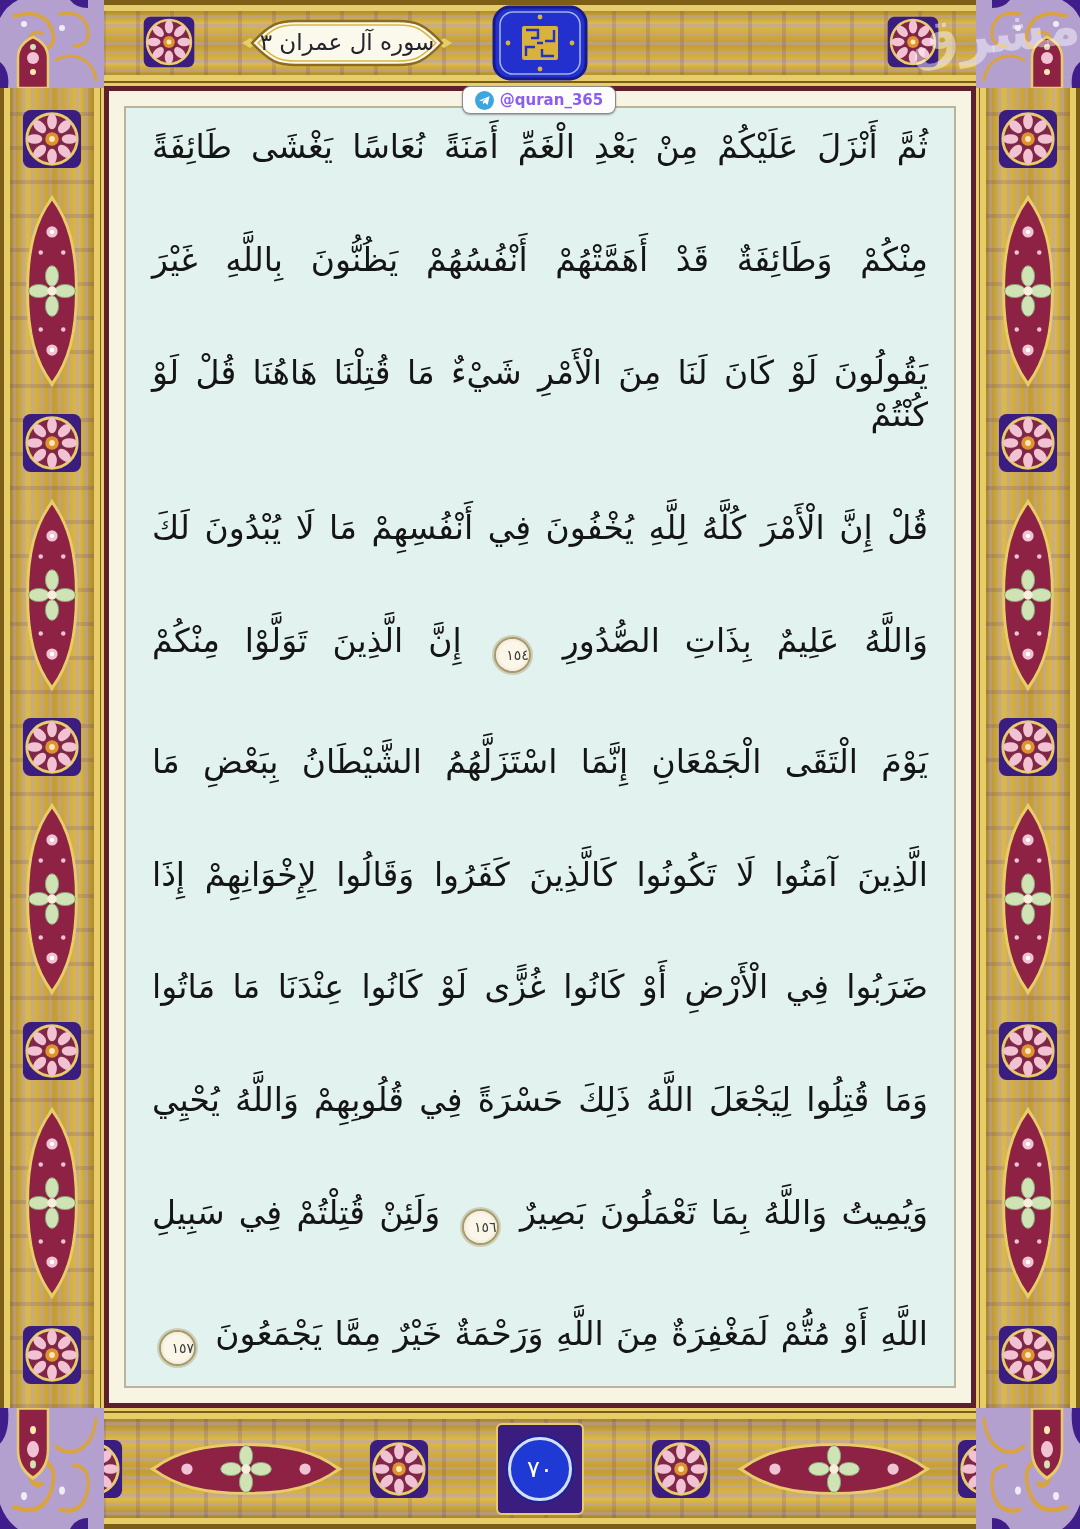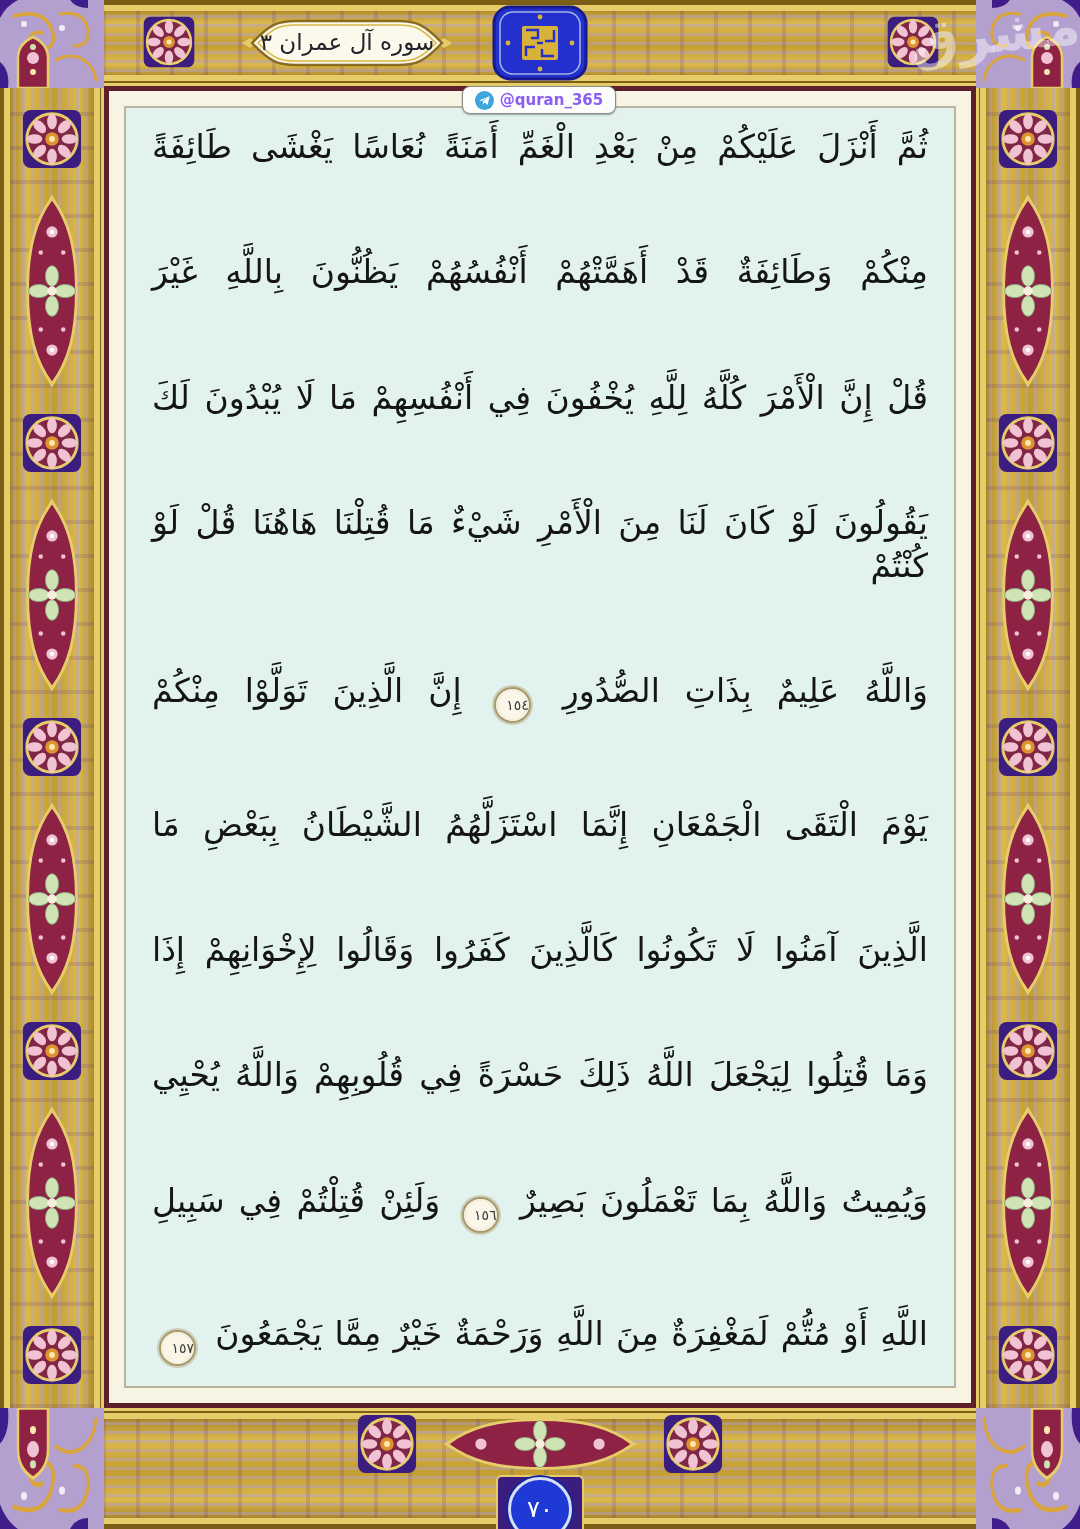"قُلْ إِنَّ الْأَمْرَ كُلَّهُ لِلَّهِ" div.qline { order: before "يَقُولُونَ لَوْ كَانَ لَنَا مِنَ" -> after "يَقُولُونَ لَوْ كَانَ لَنَا مِنَ" }
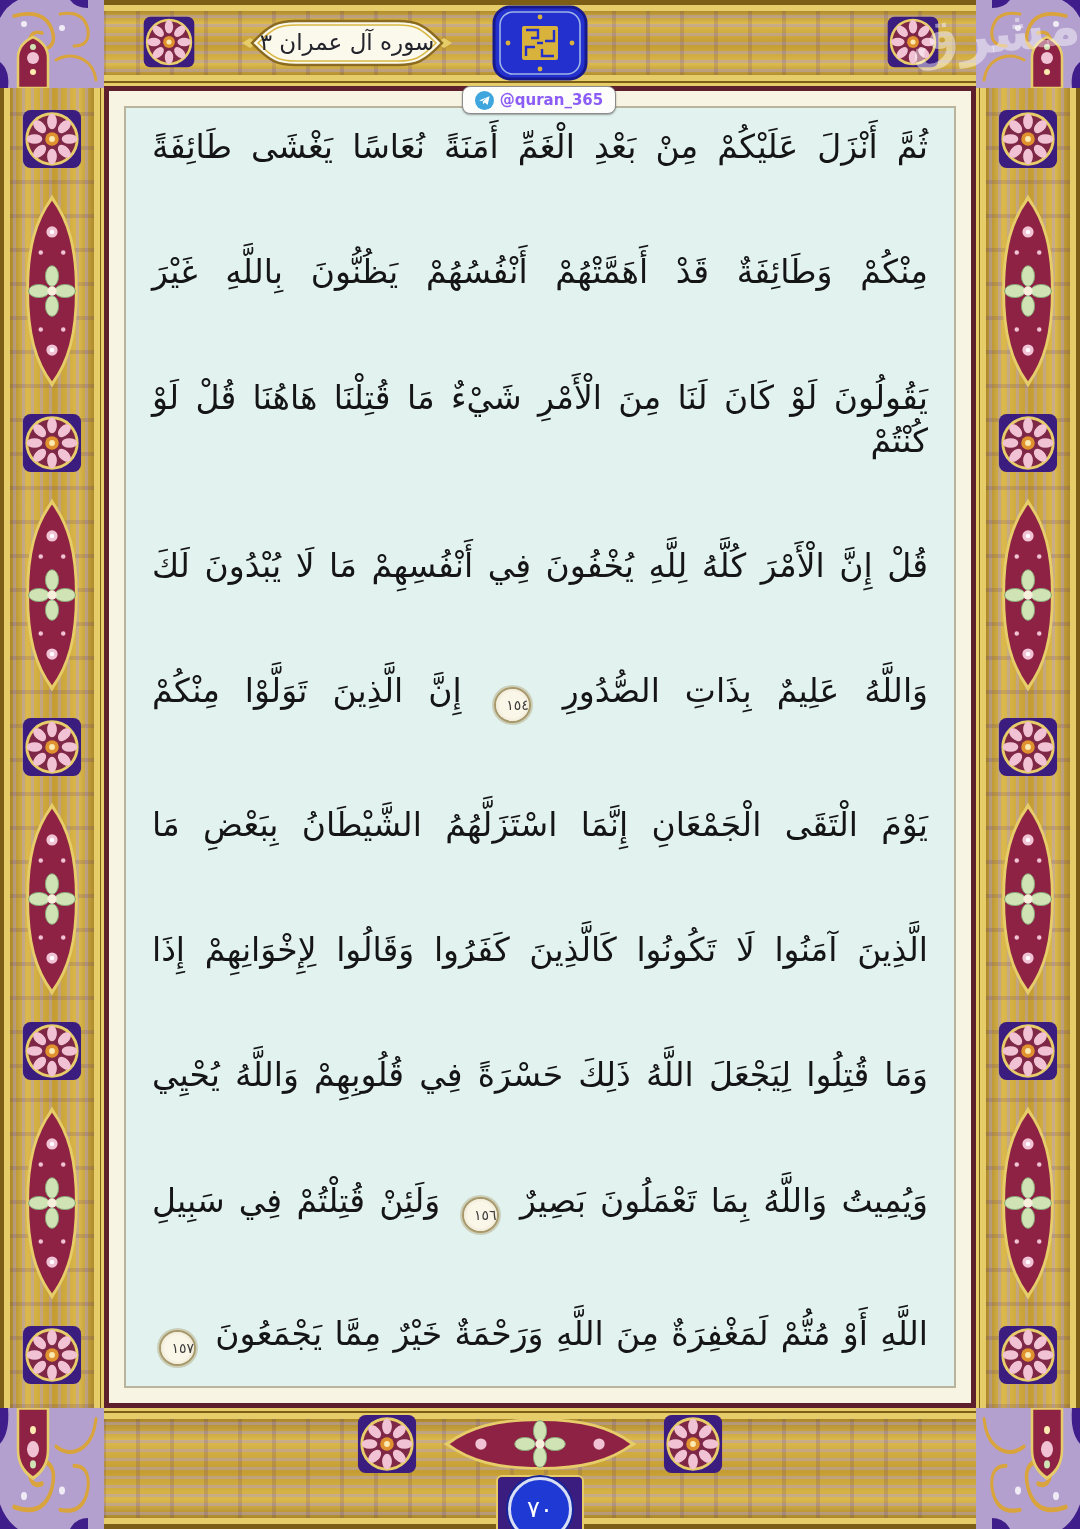"ضَرَبُوا فِي الْأَرْضِ أَوْ كَانُوا" div.qline { html: none -> <div><span>ضَرَبُوا فِي الْأَرْضِ أَوْ كَانُوا غُزًّى لَوْ كَانُوا عِنْدَنَا مَا مَاتُوا</span> </div> }
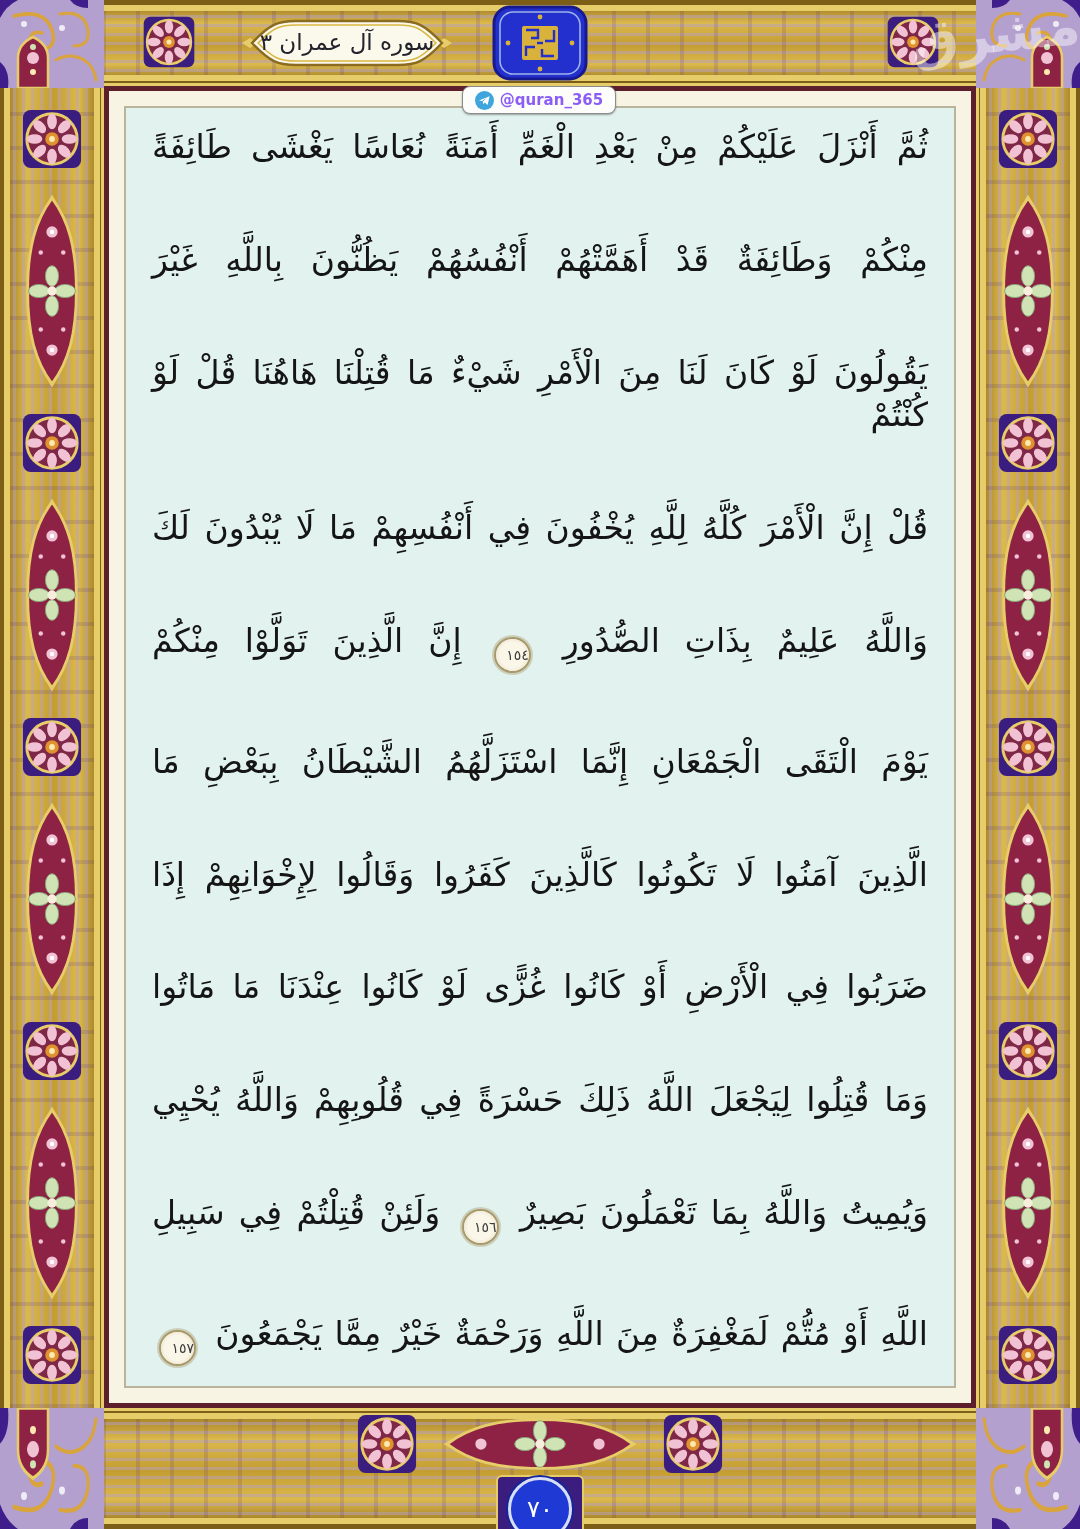"٧٠" .bottom-wrap { flex-direction: column -> none }
